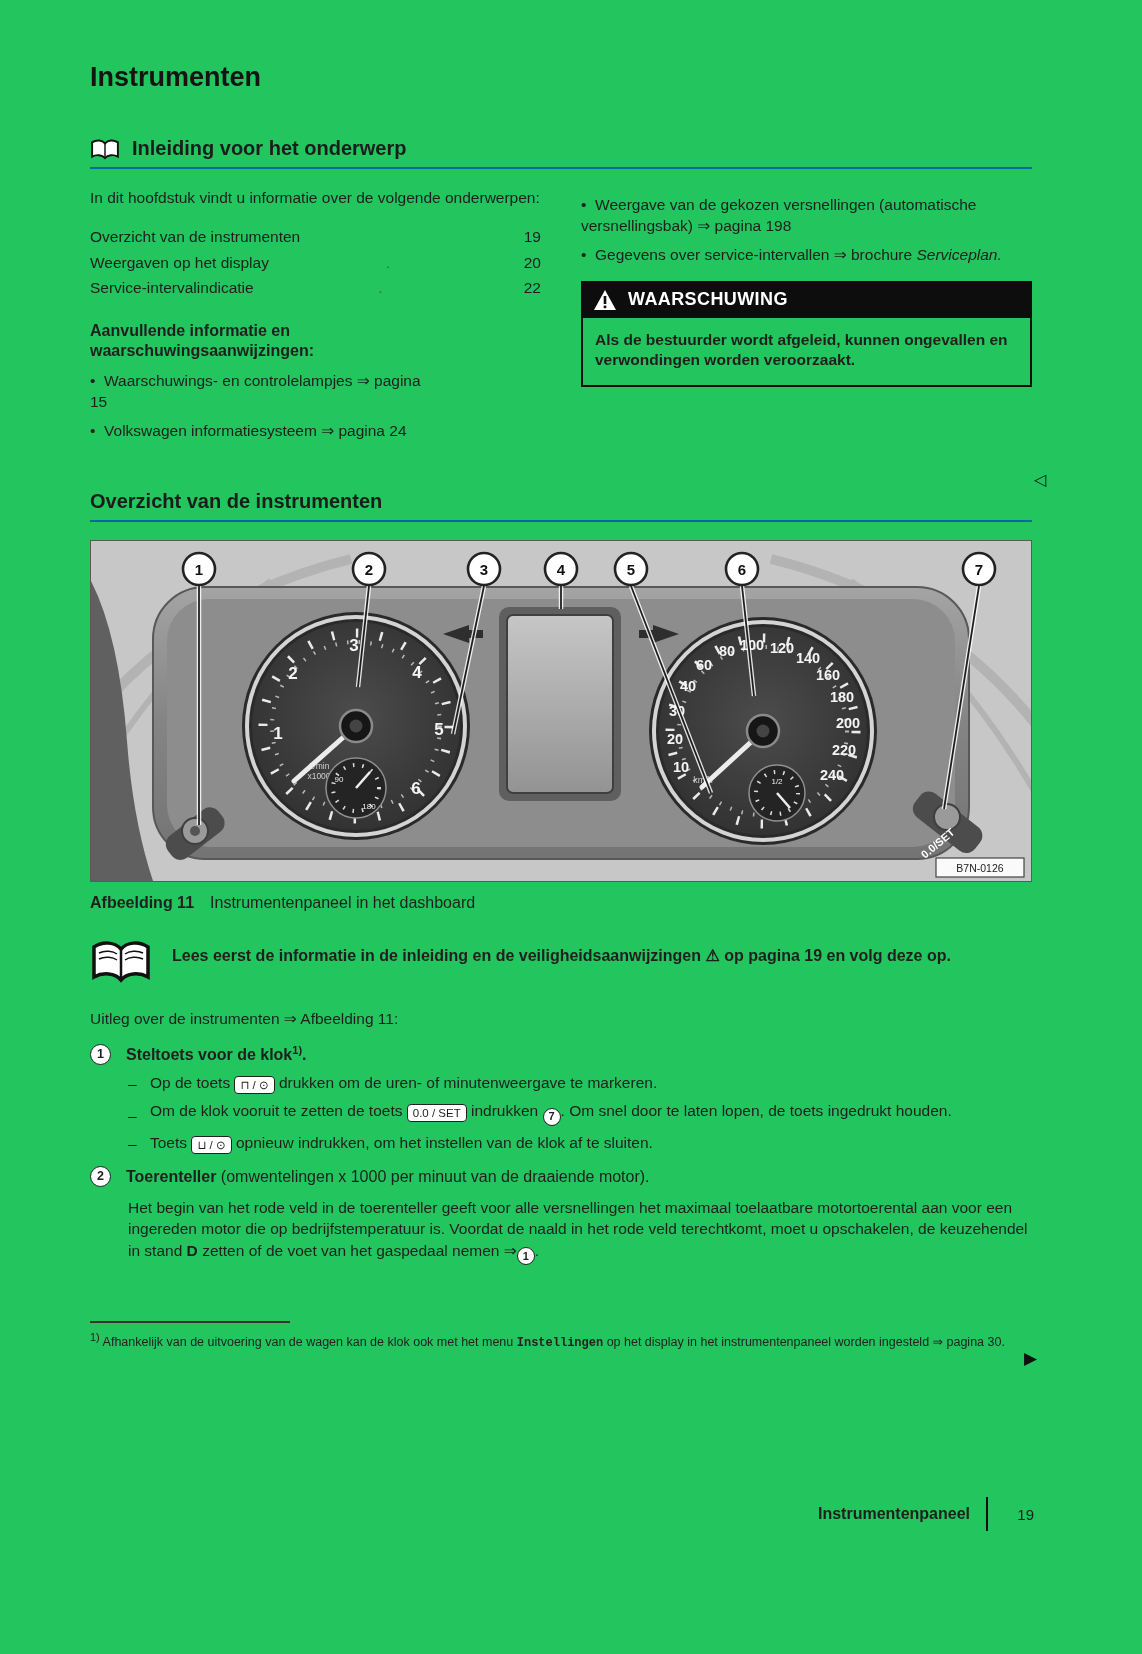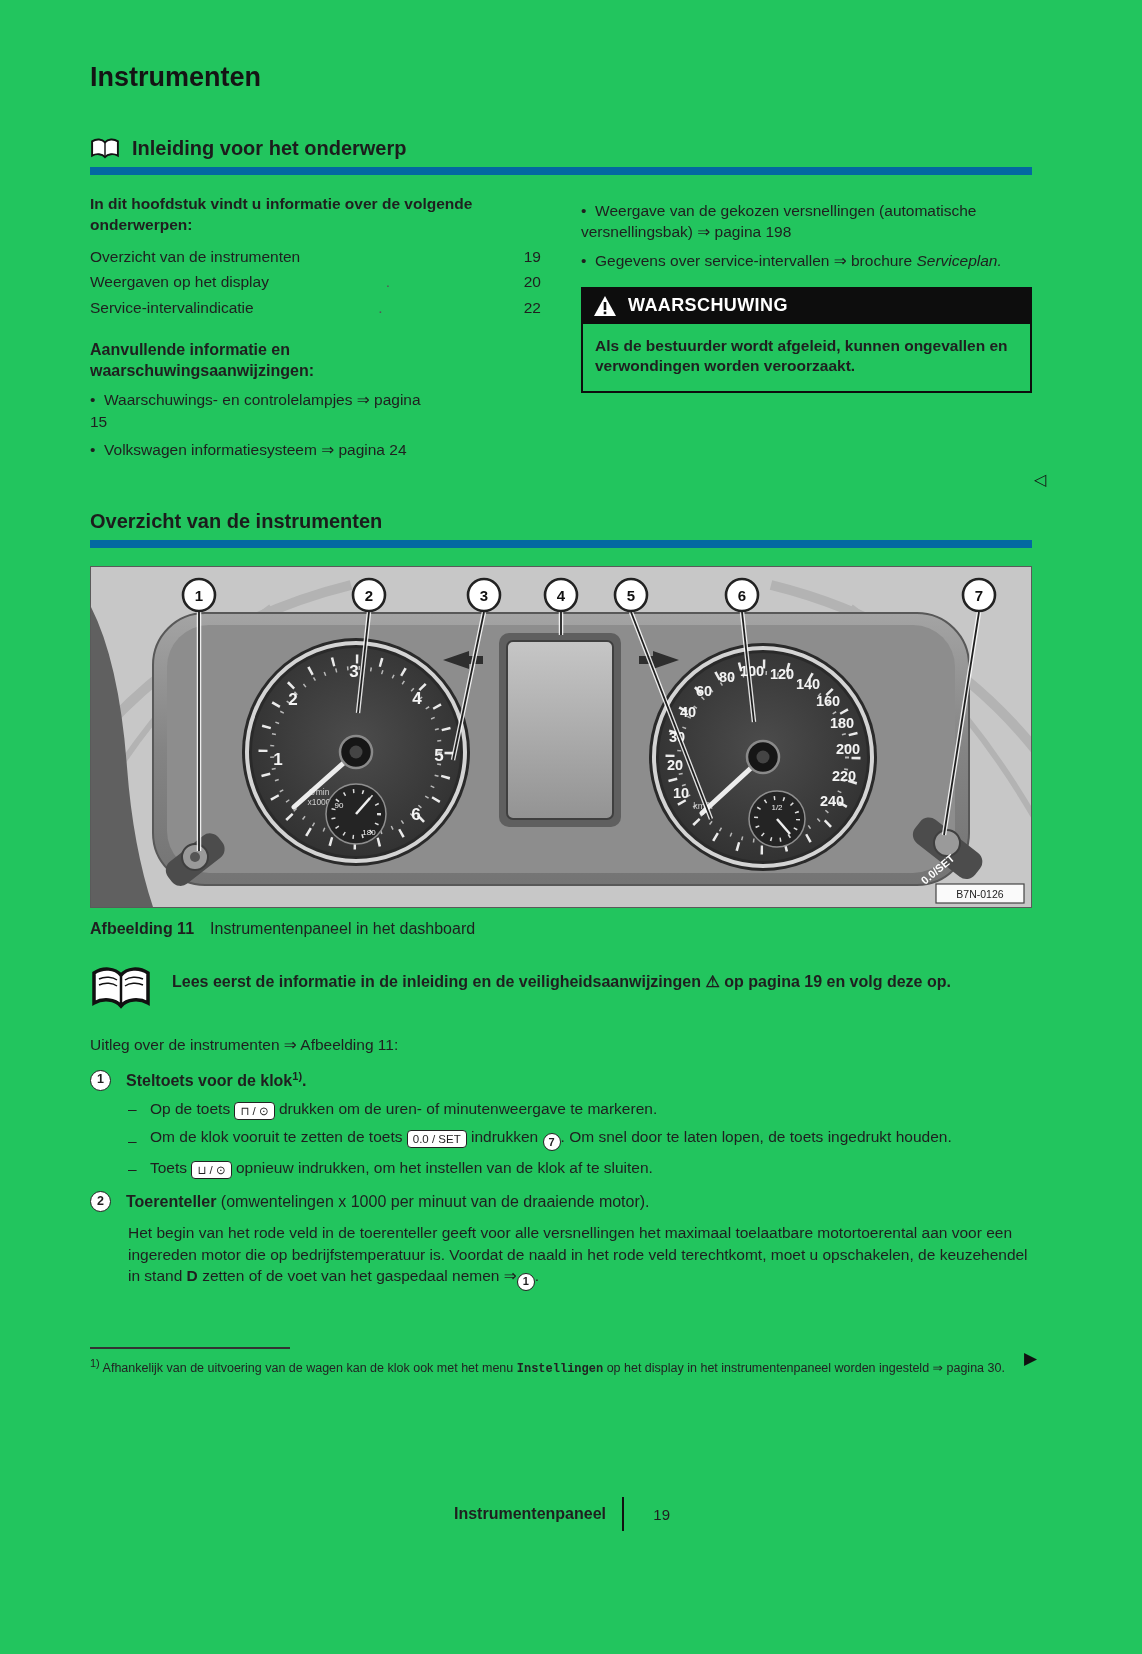"Inleiding voor het onderwerp" .section-head { align-items: center -> flex-end; border-bottom: 8px solid #0369a1 -> 2px solid #0369a1 }
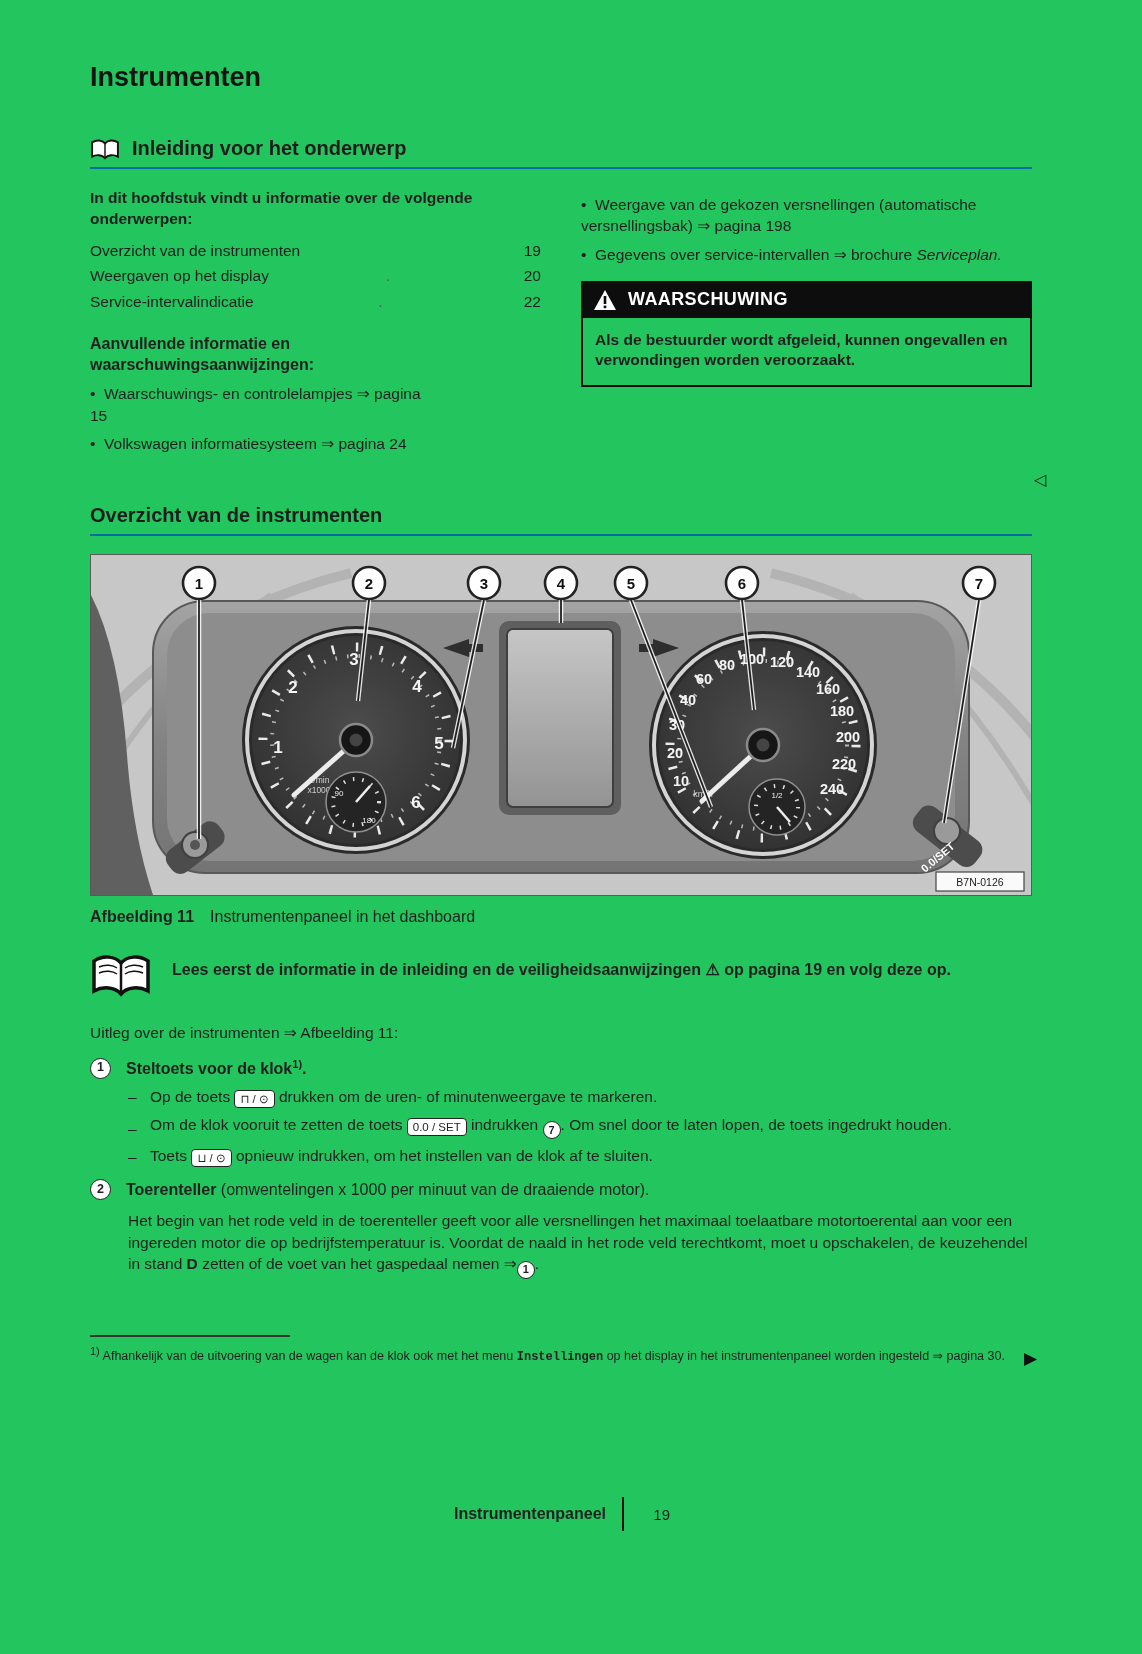"In dit hoofdstuk vindt u" .lead { font-weight: bold -> none; margin: 0 0 10px 0 -> 0 0 18px 0 }
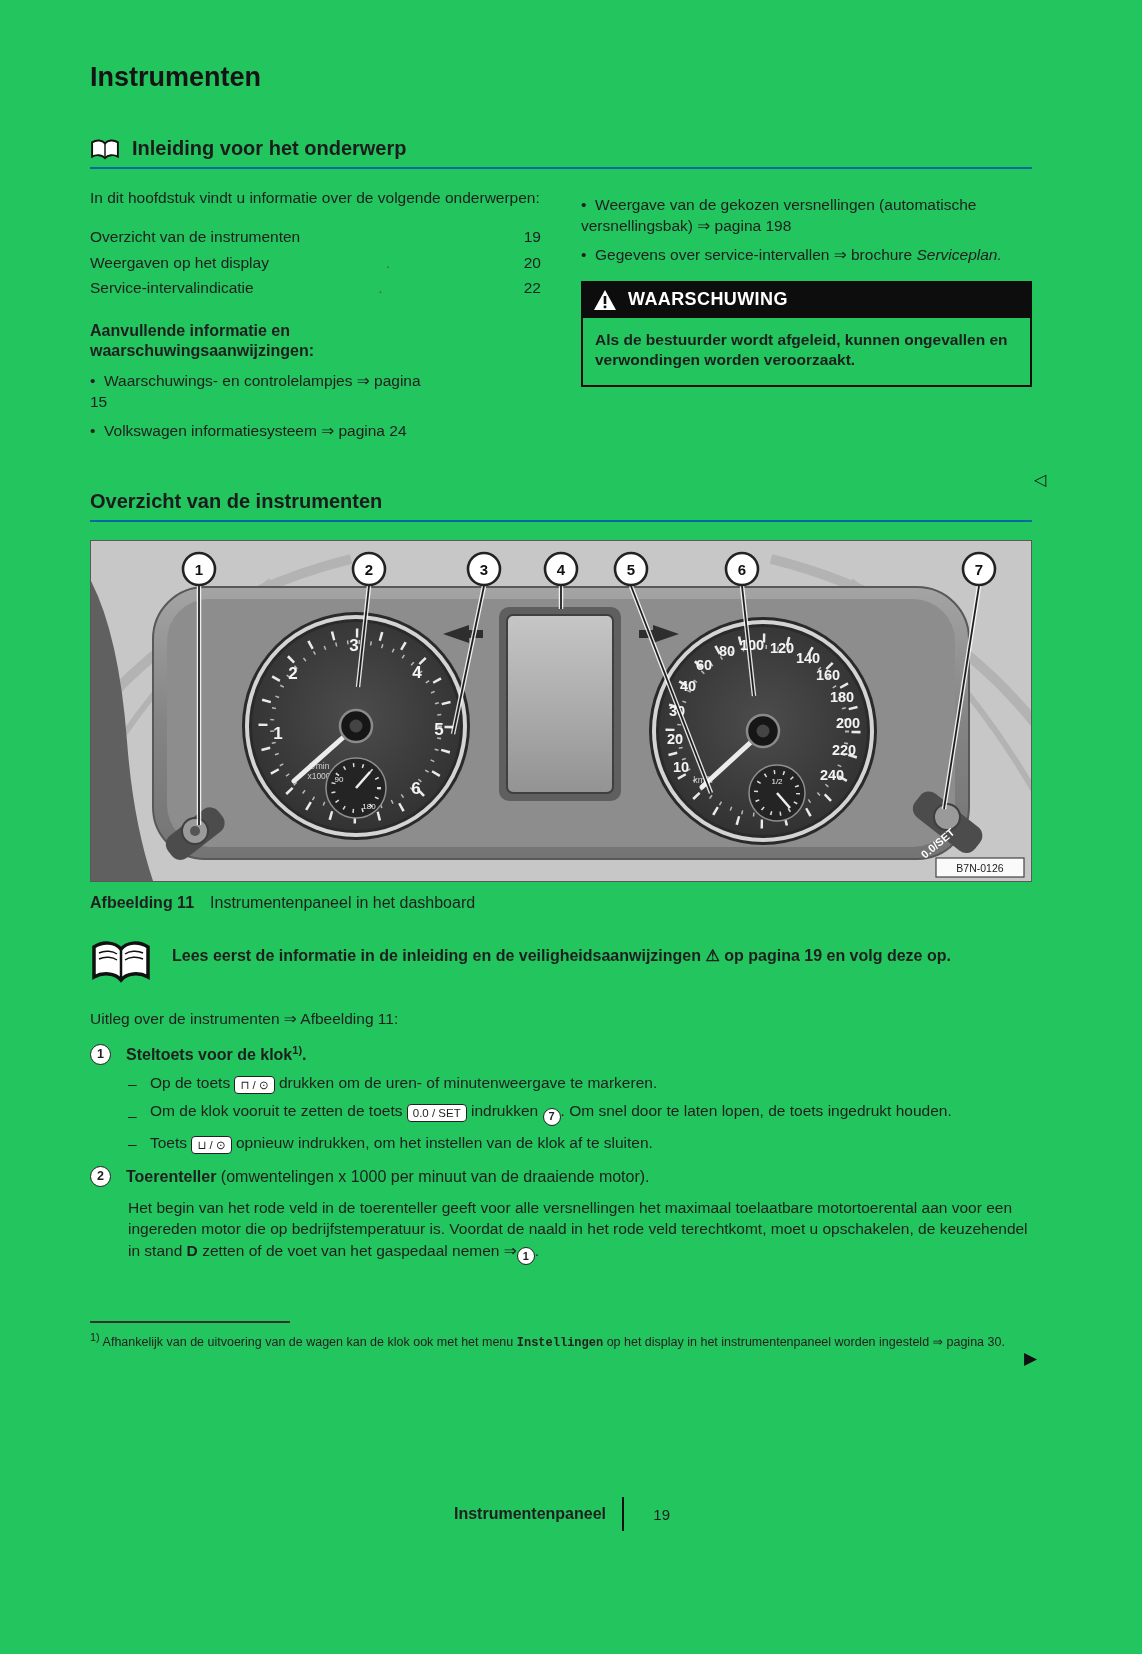"Instrumentenpaneel" .footer { justify-content: center -> flex-end }
